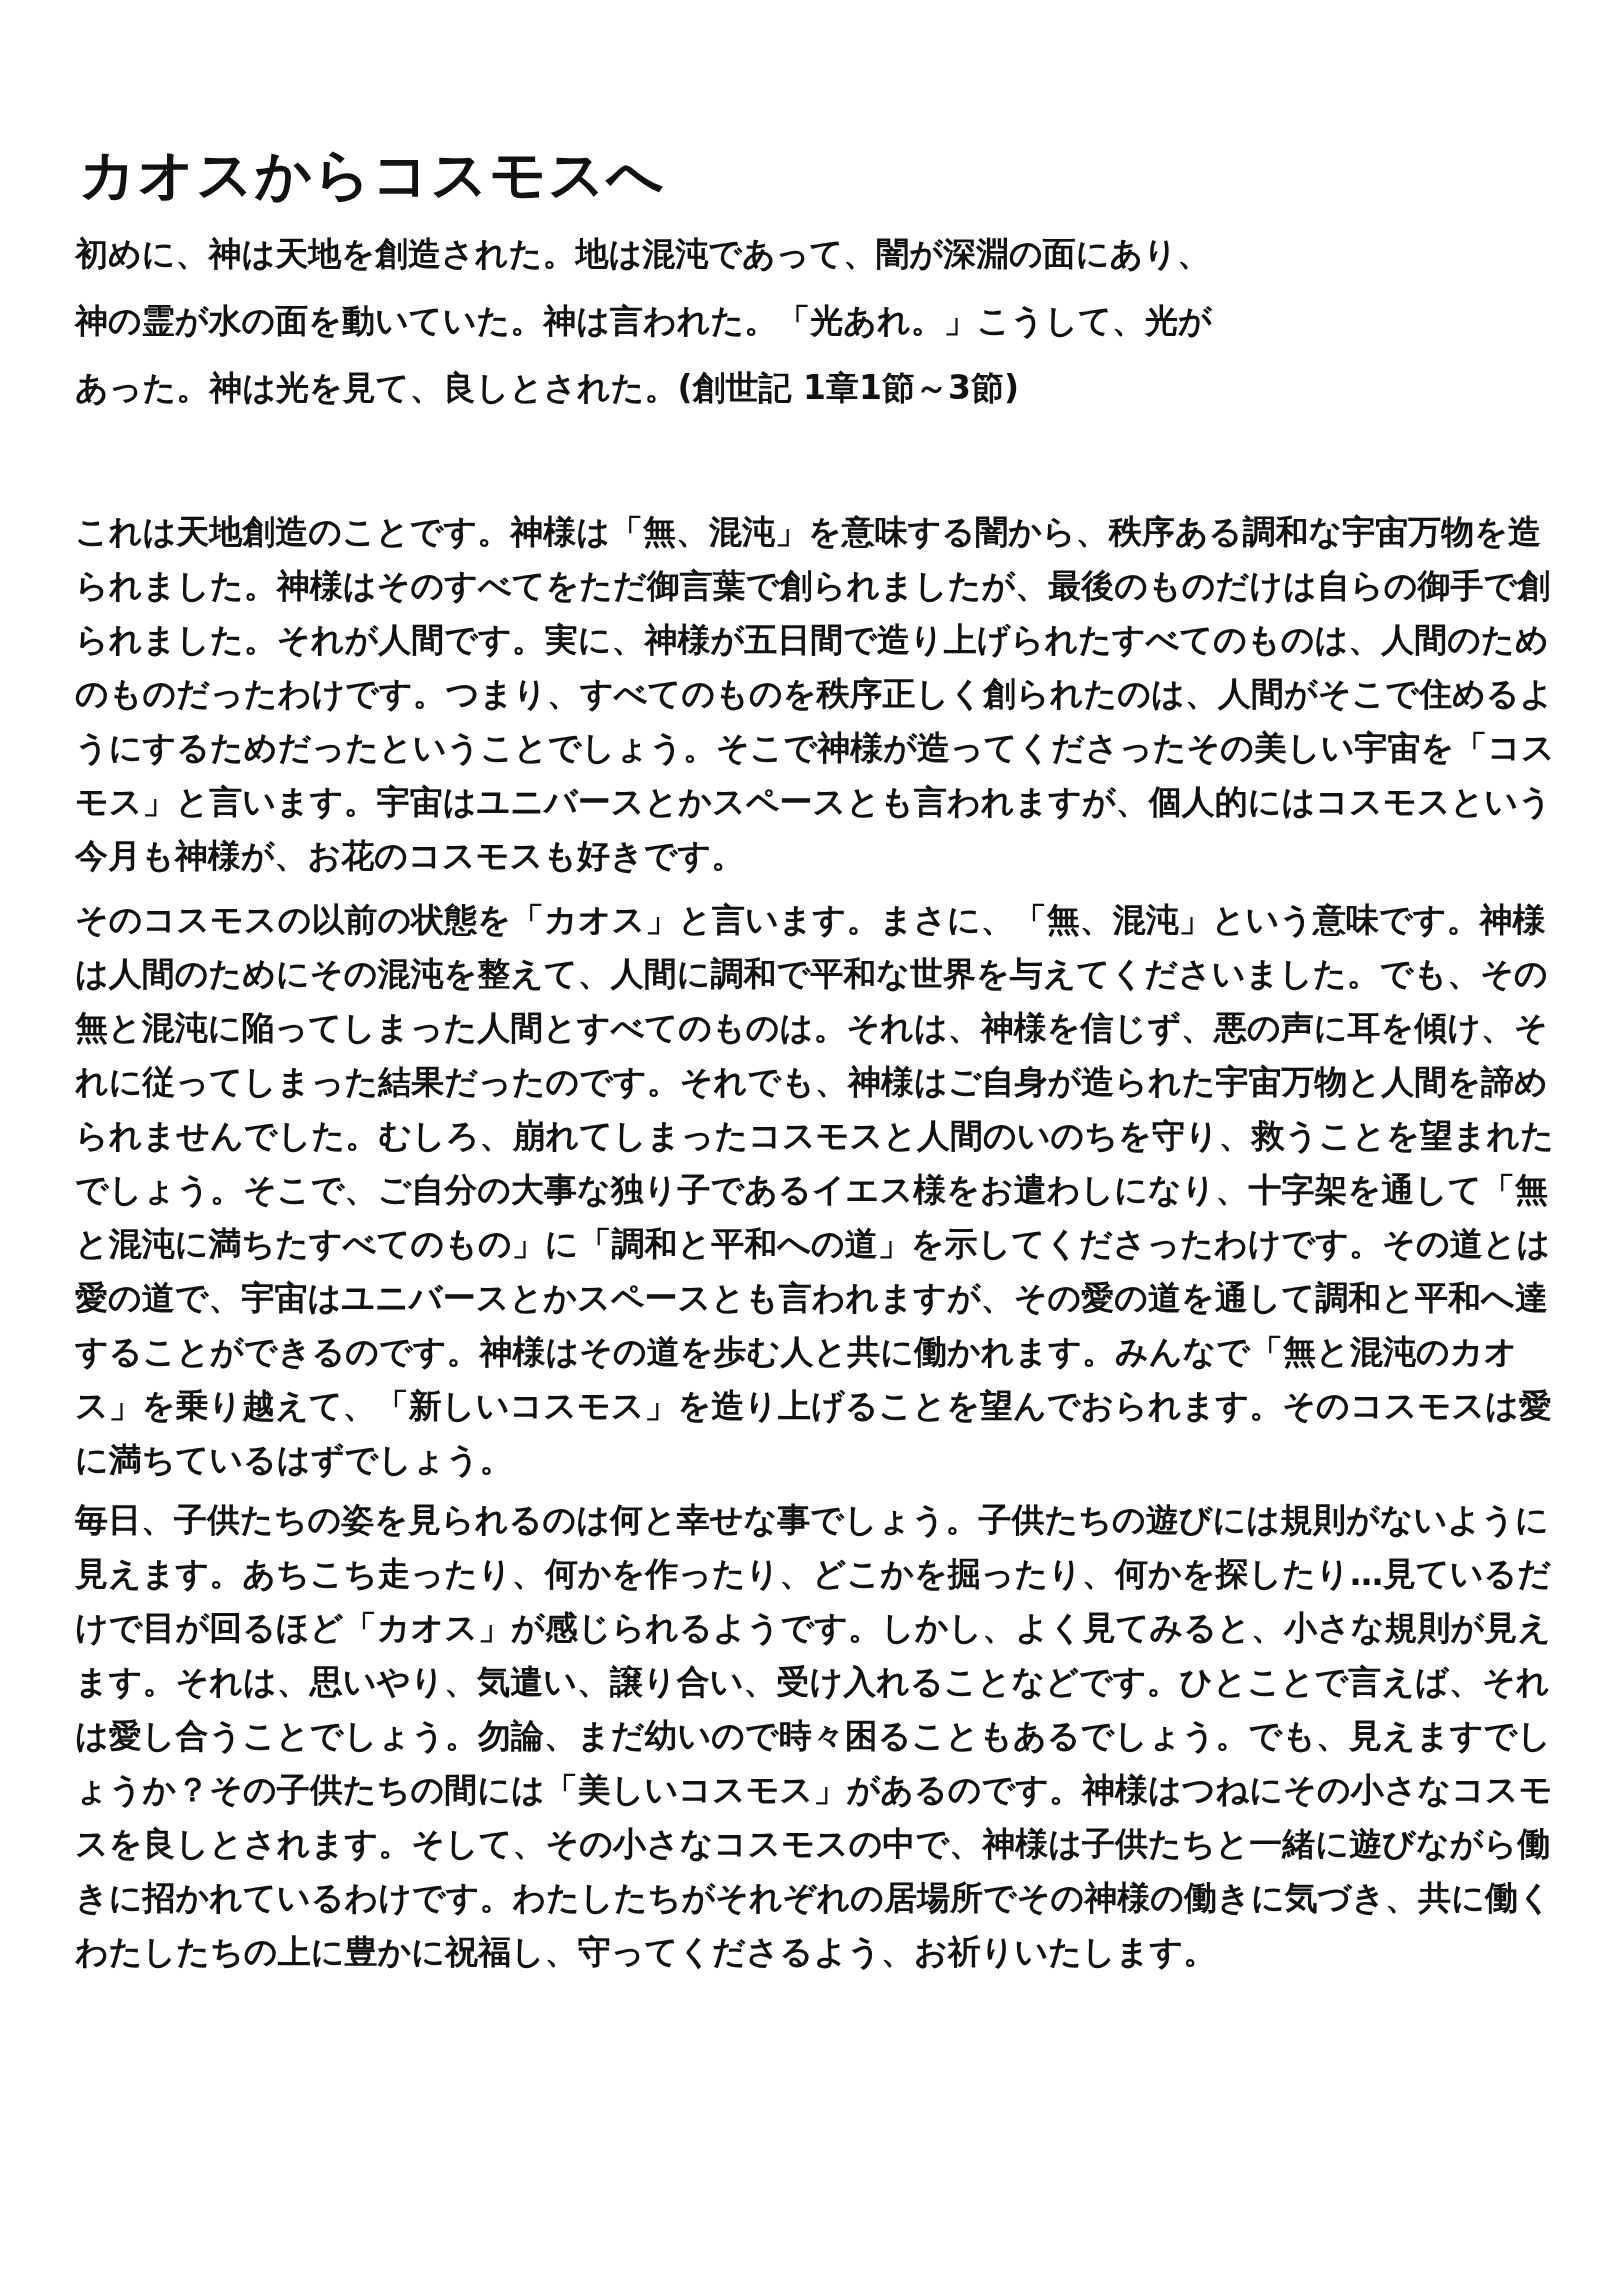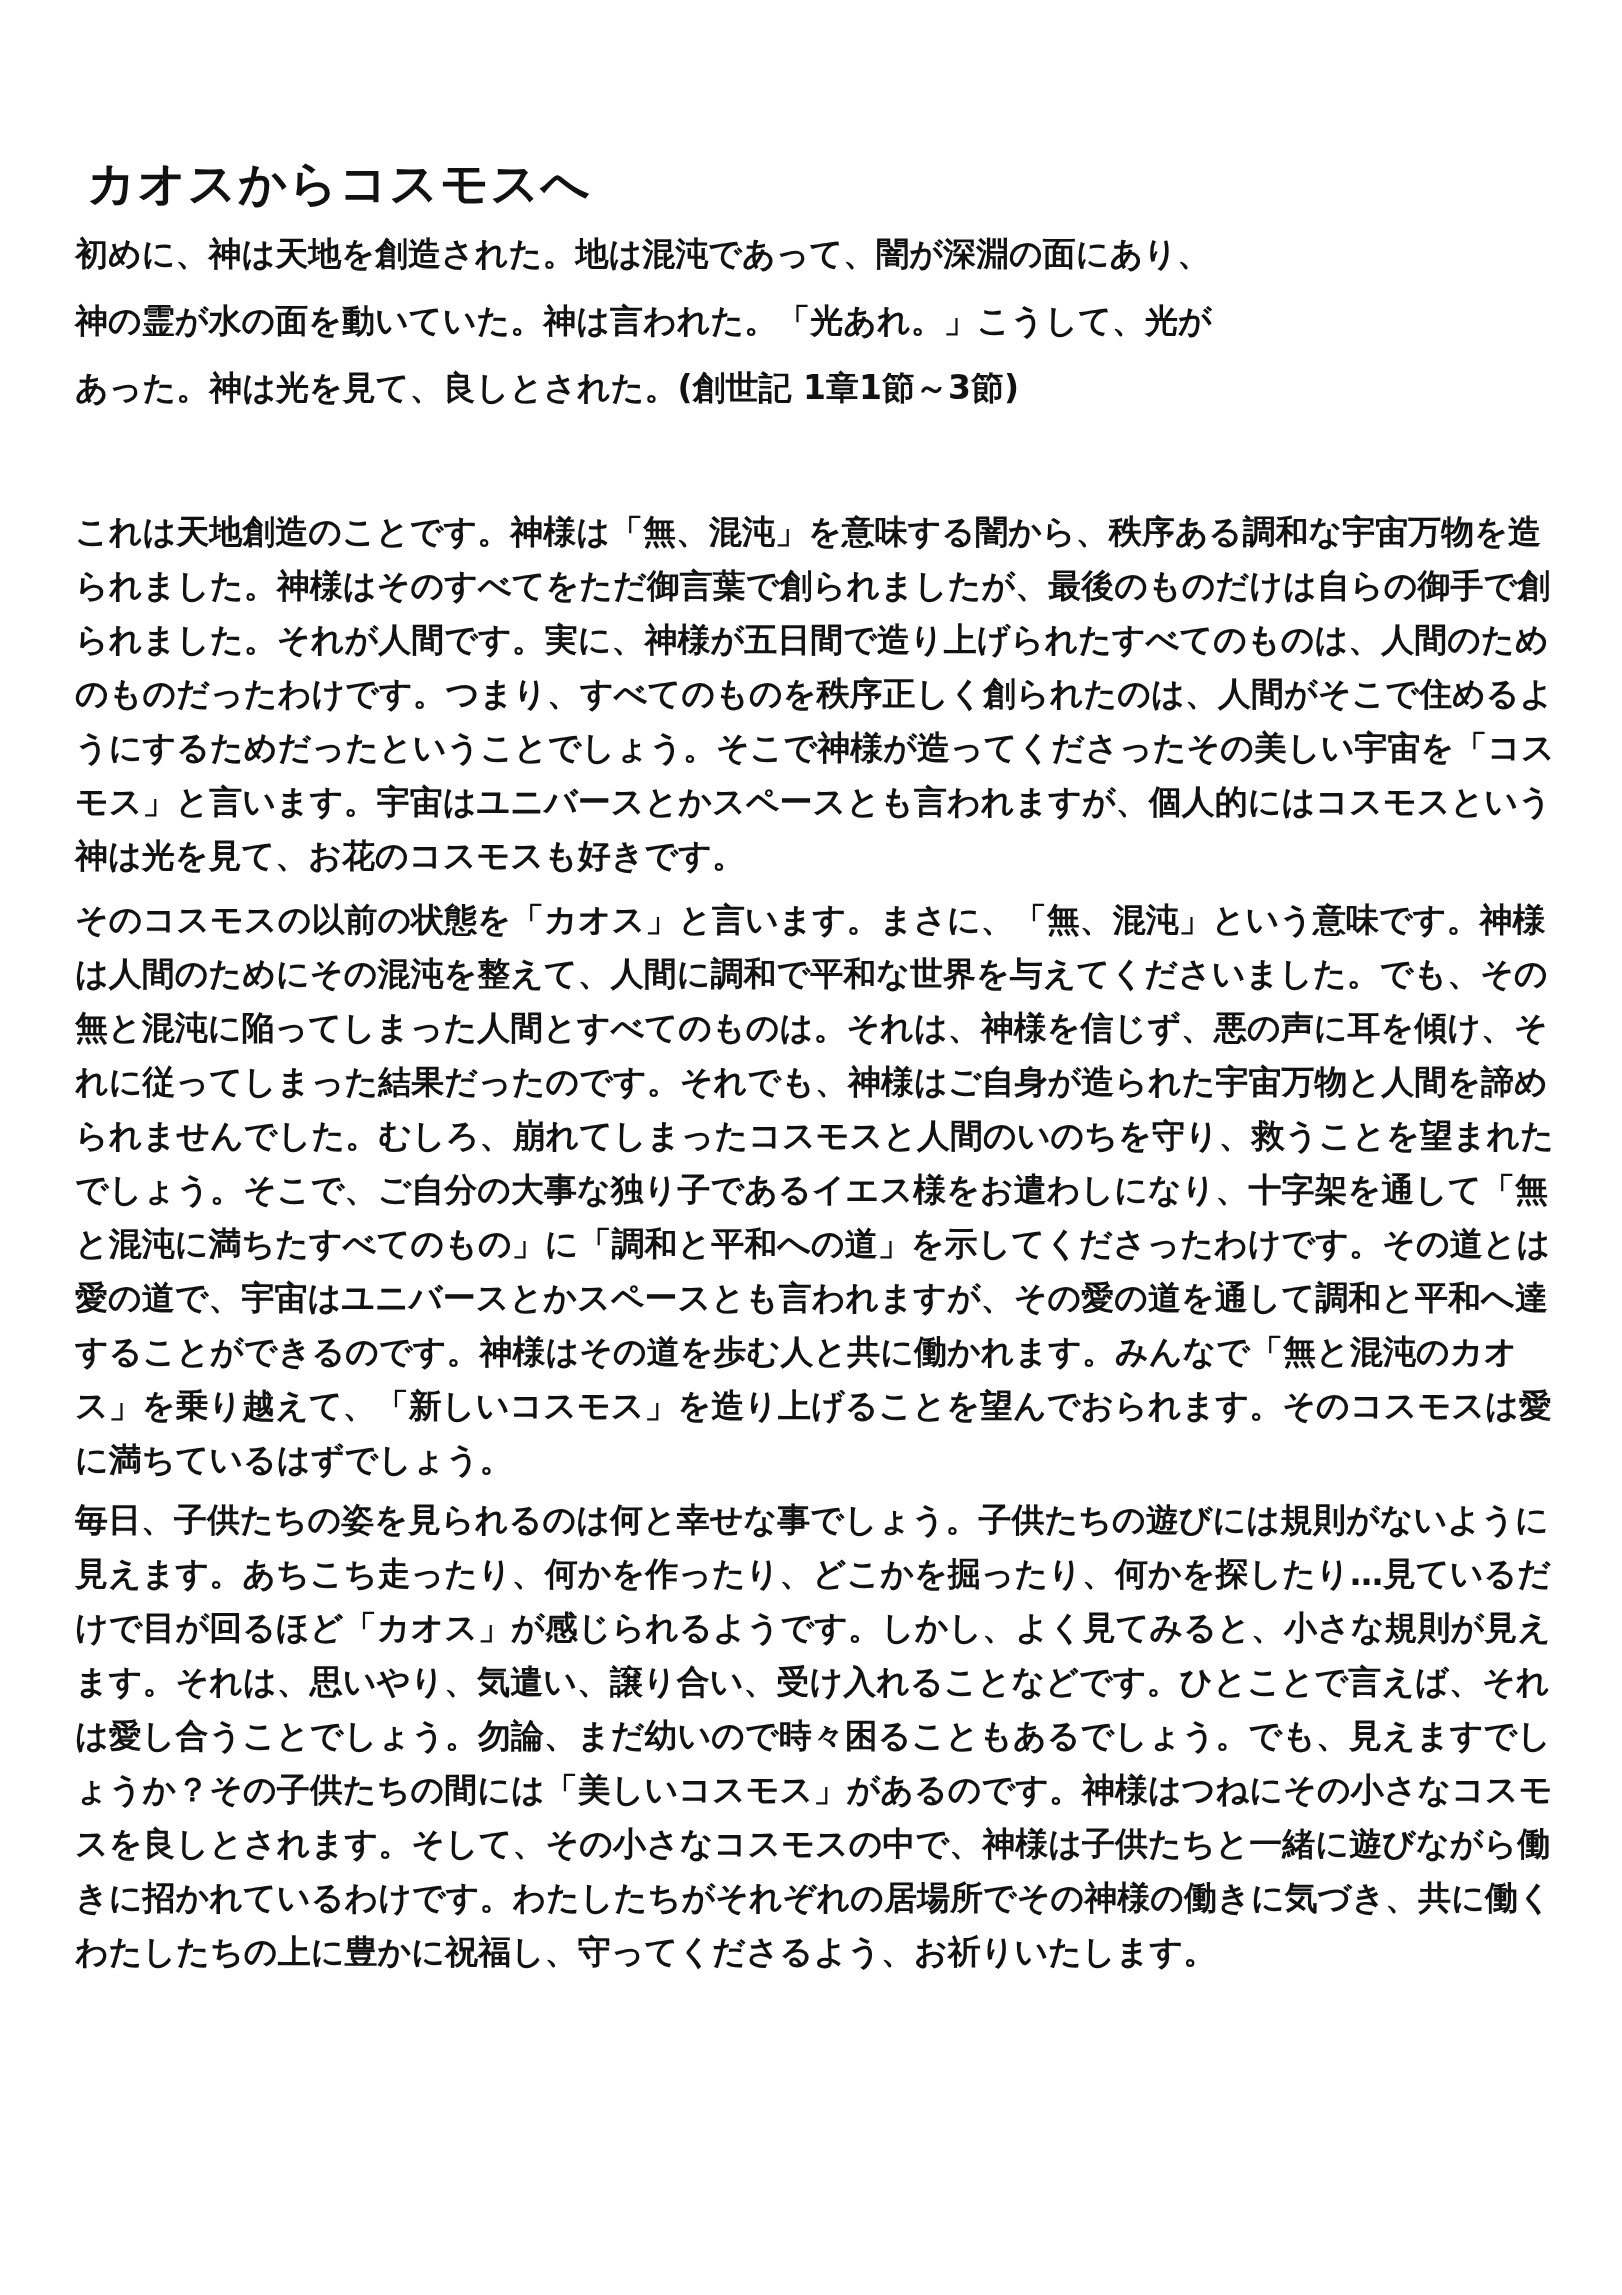"カオスからコスモスへ" .title { font-size: 48px -> 56px; margin: 12px -> 4px }
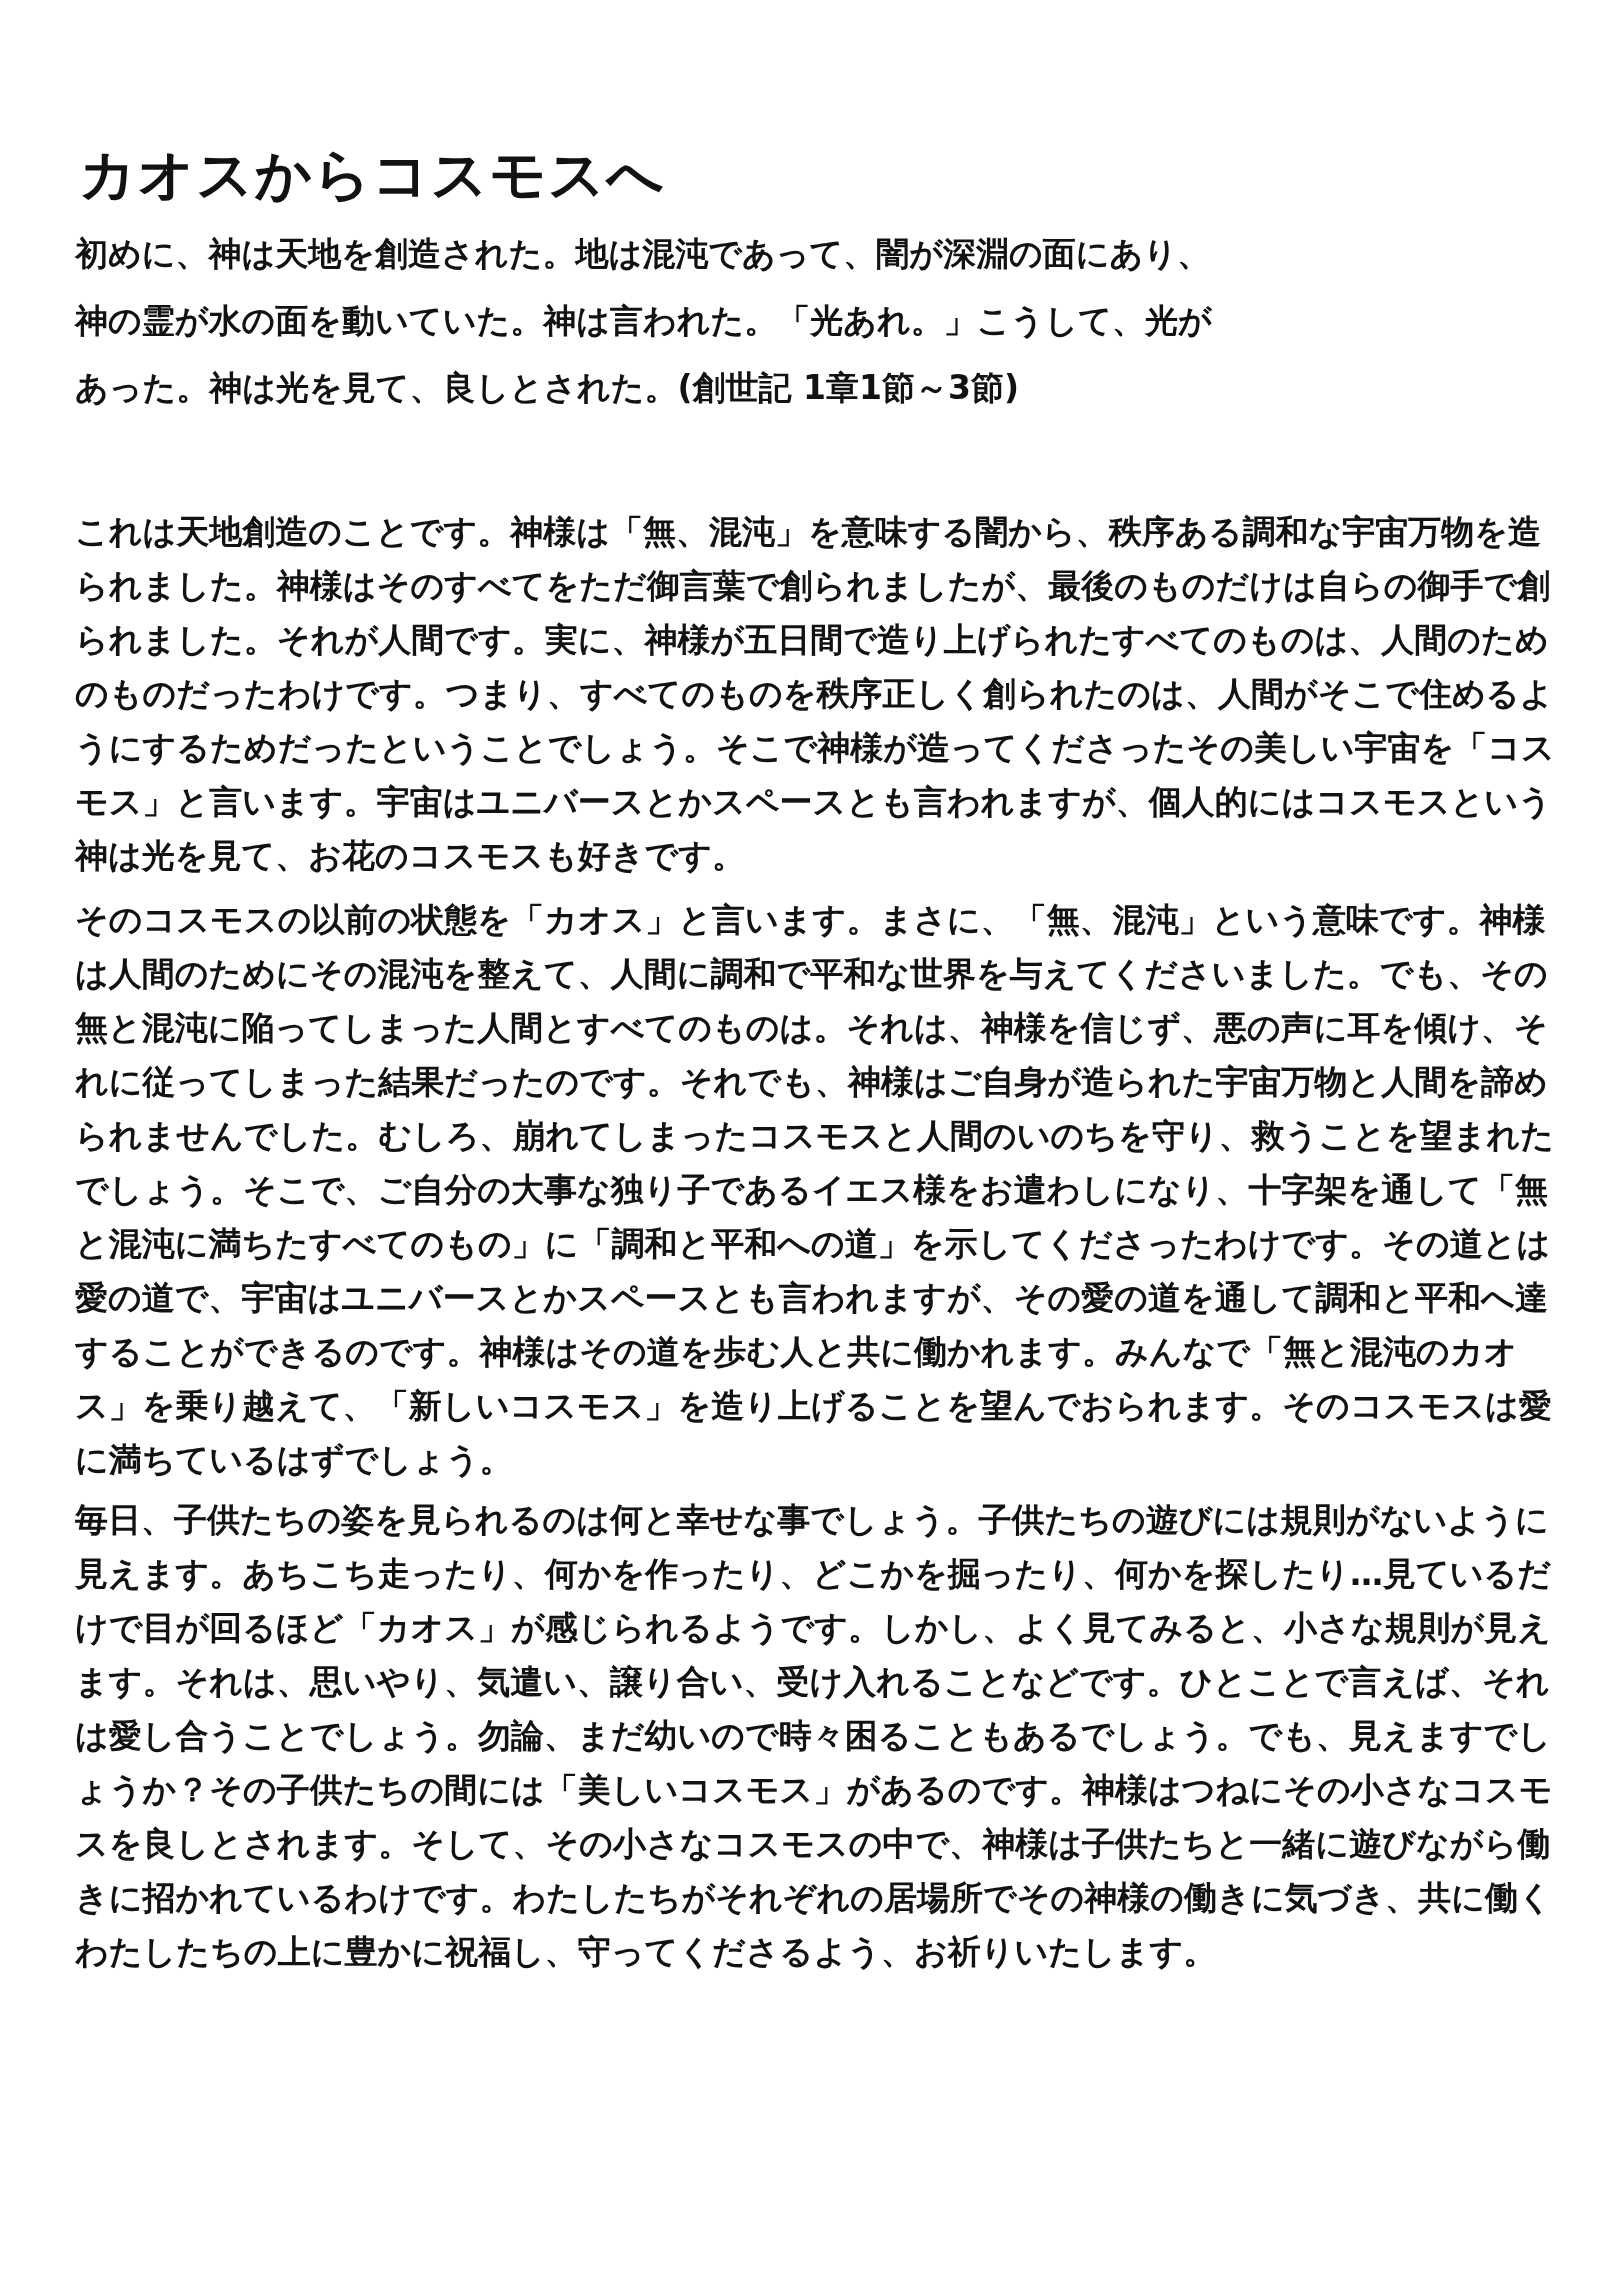"神は光を見て、お花のコスモスも好きです。" div.b-line { text: 神は光を見て -> 今月も神様が }
